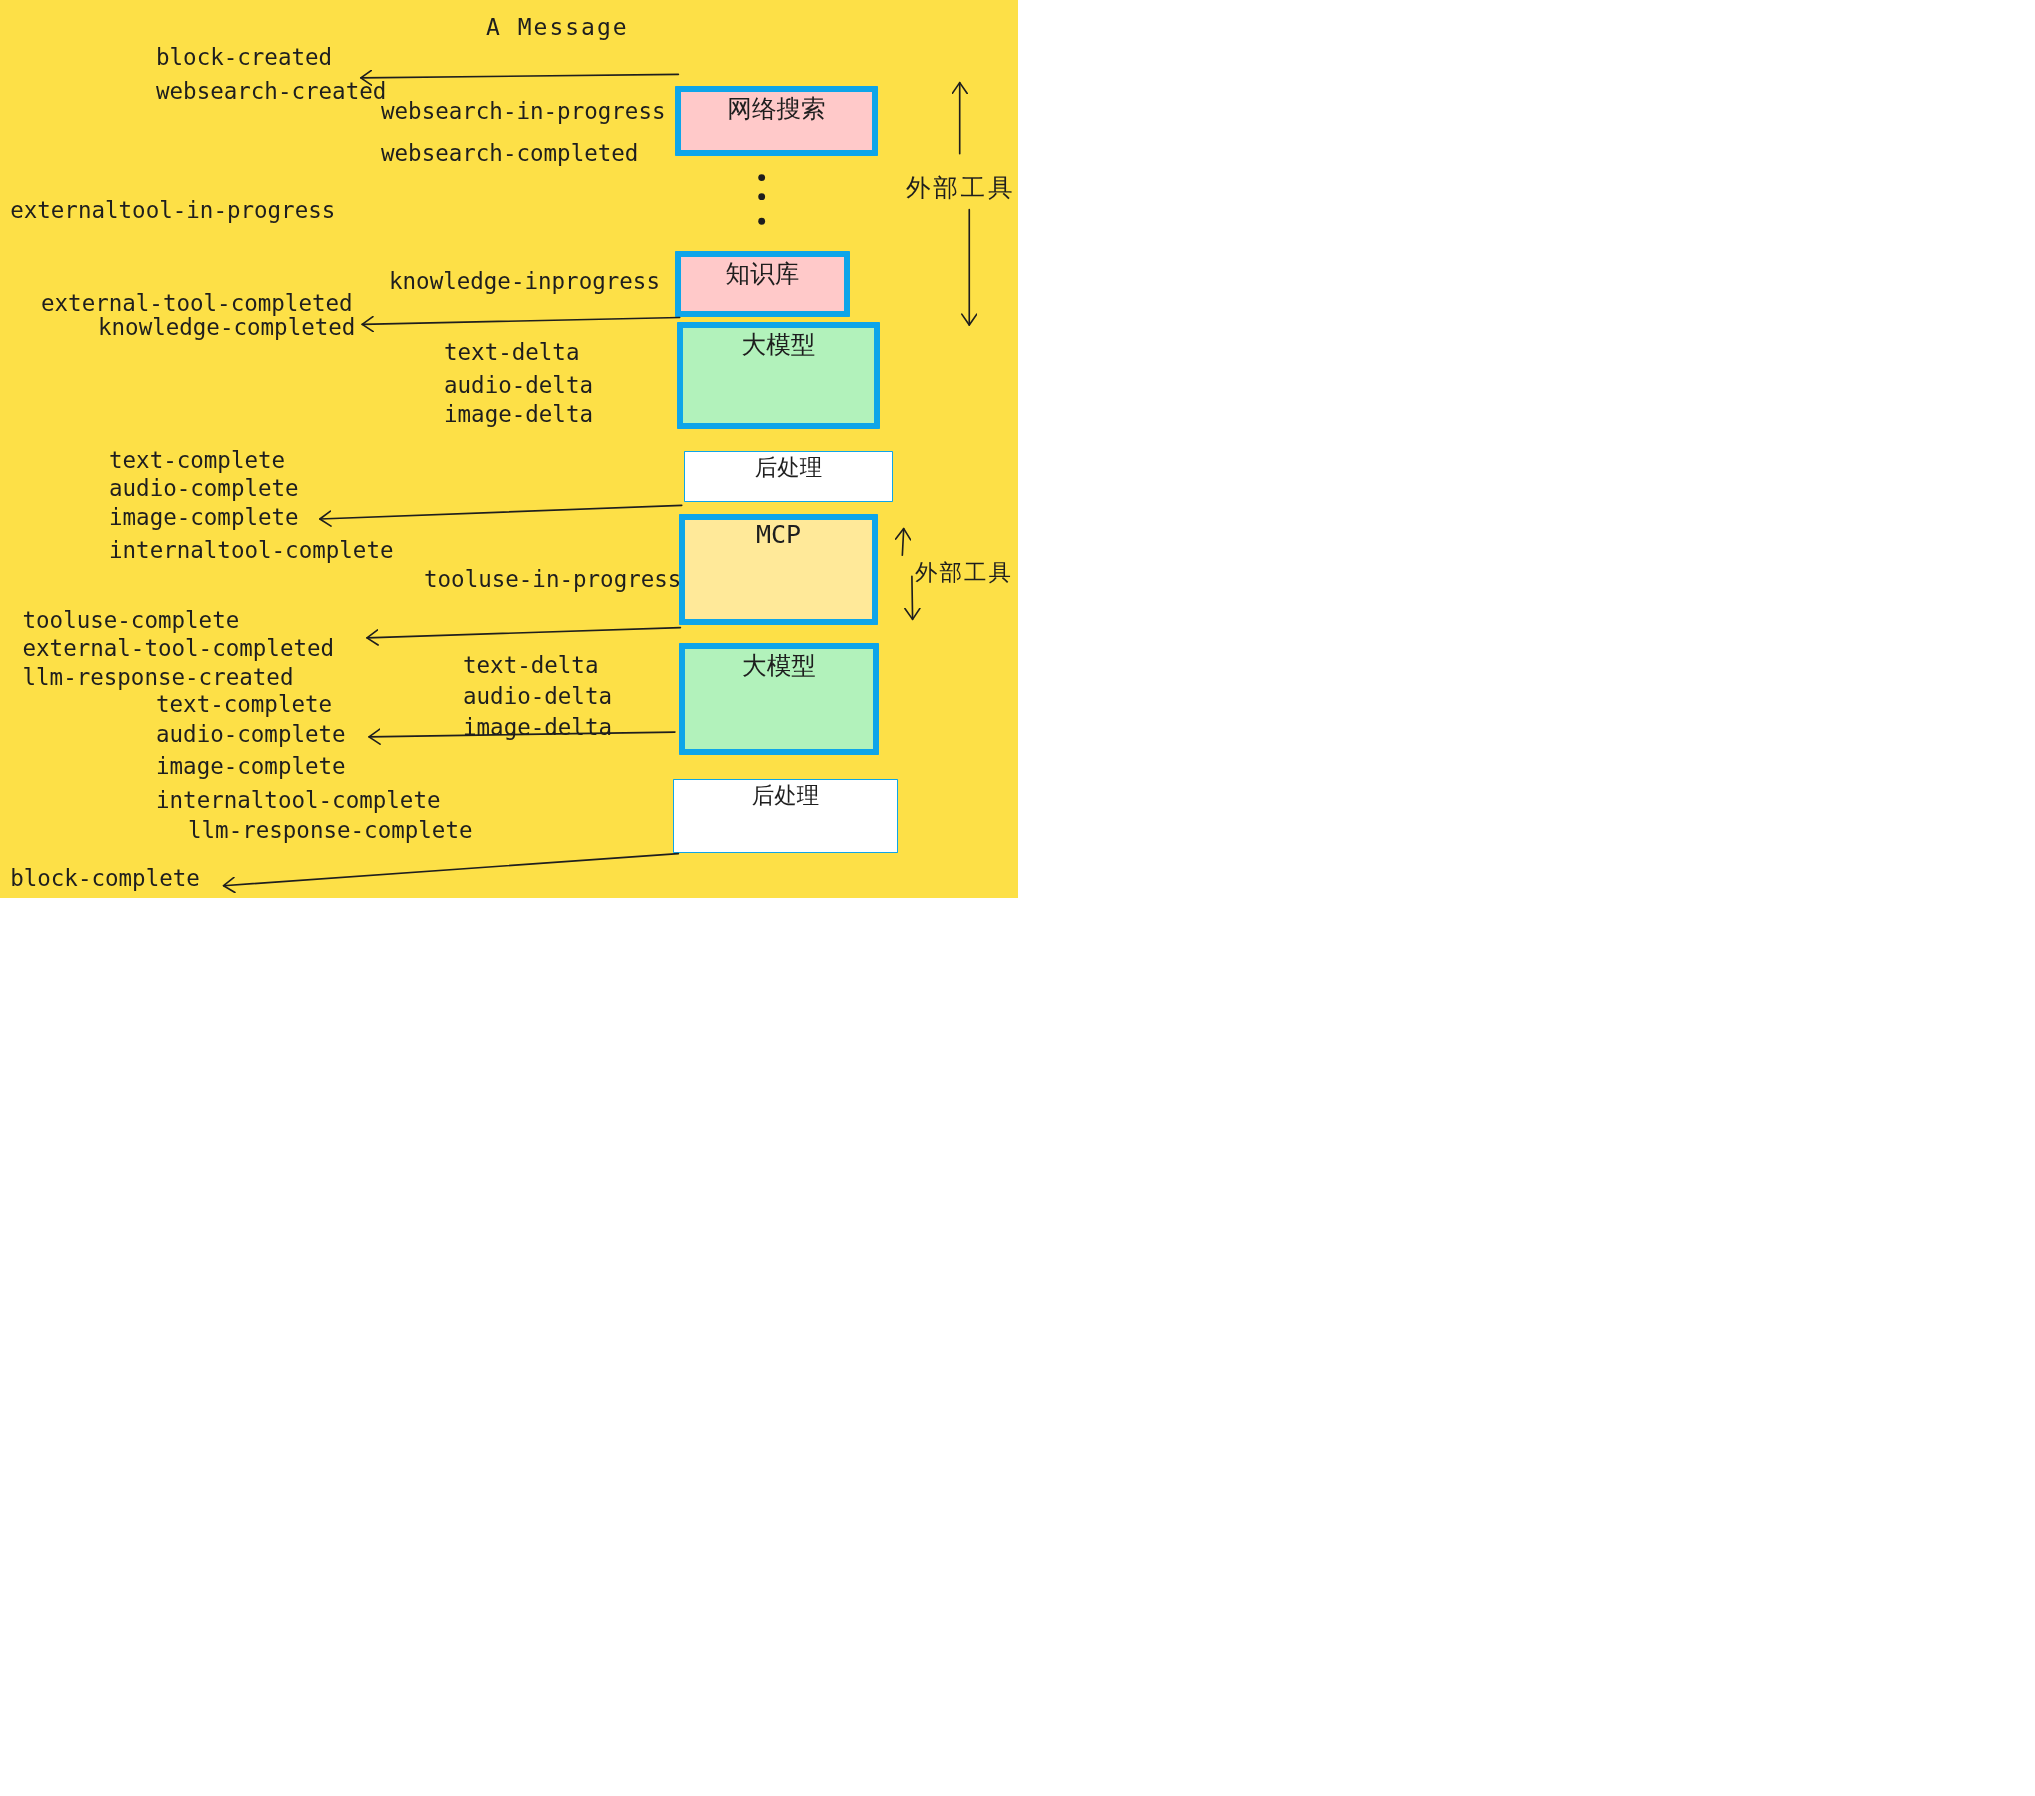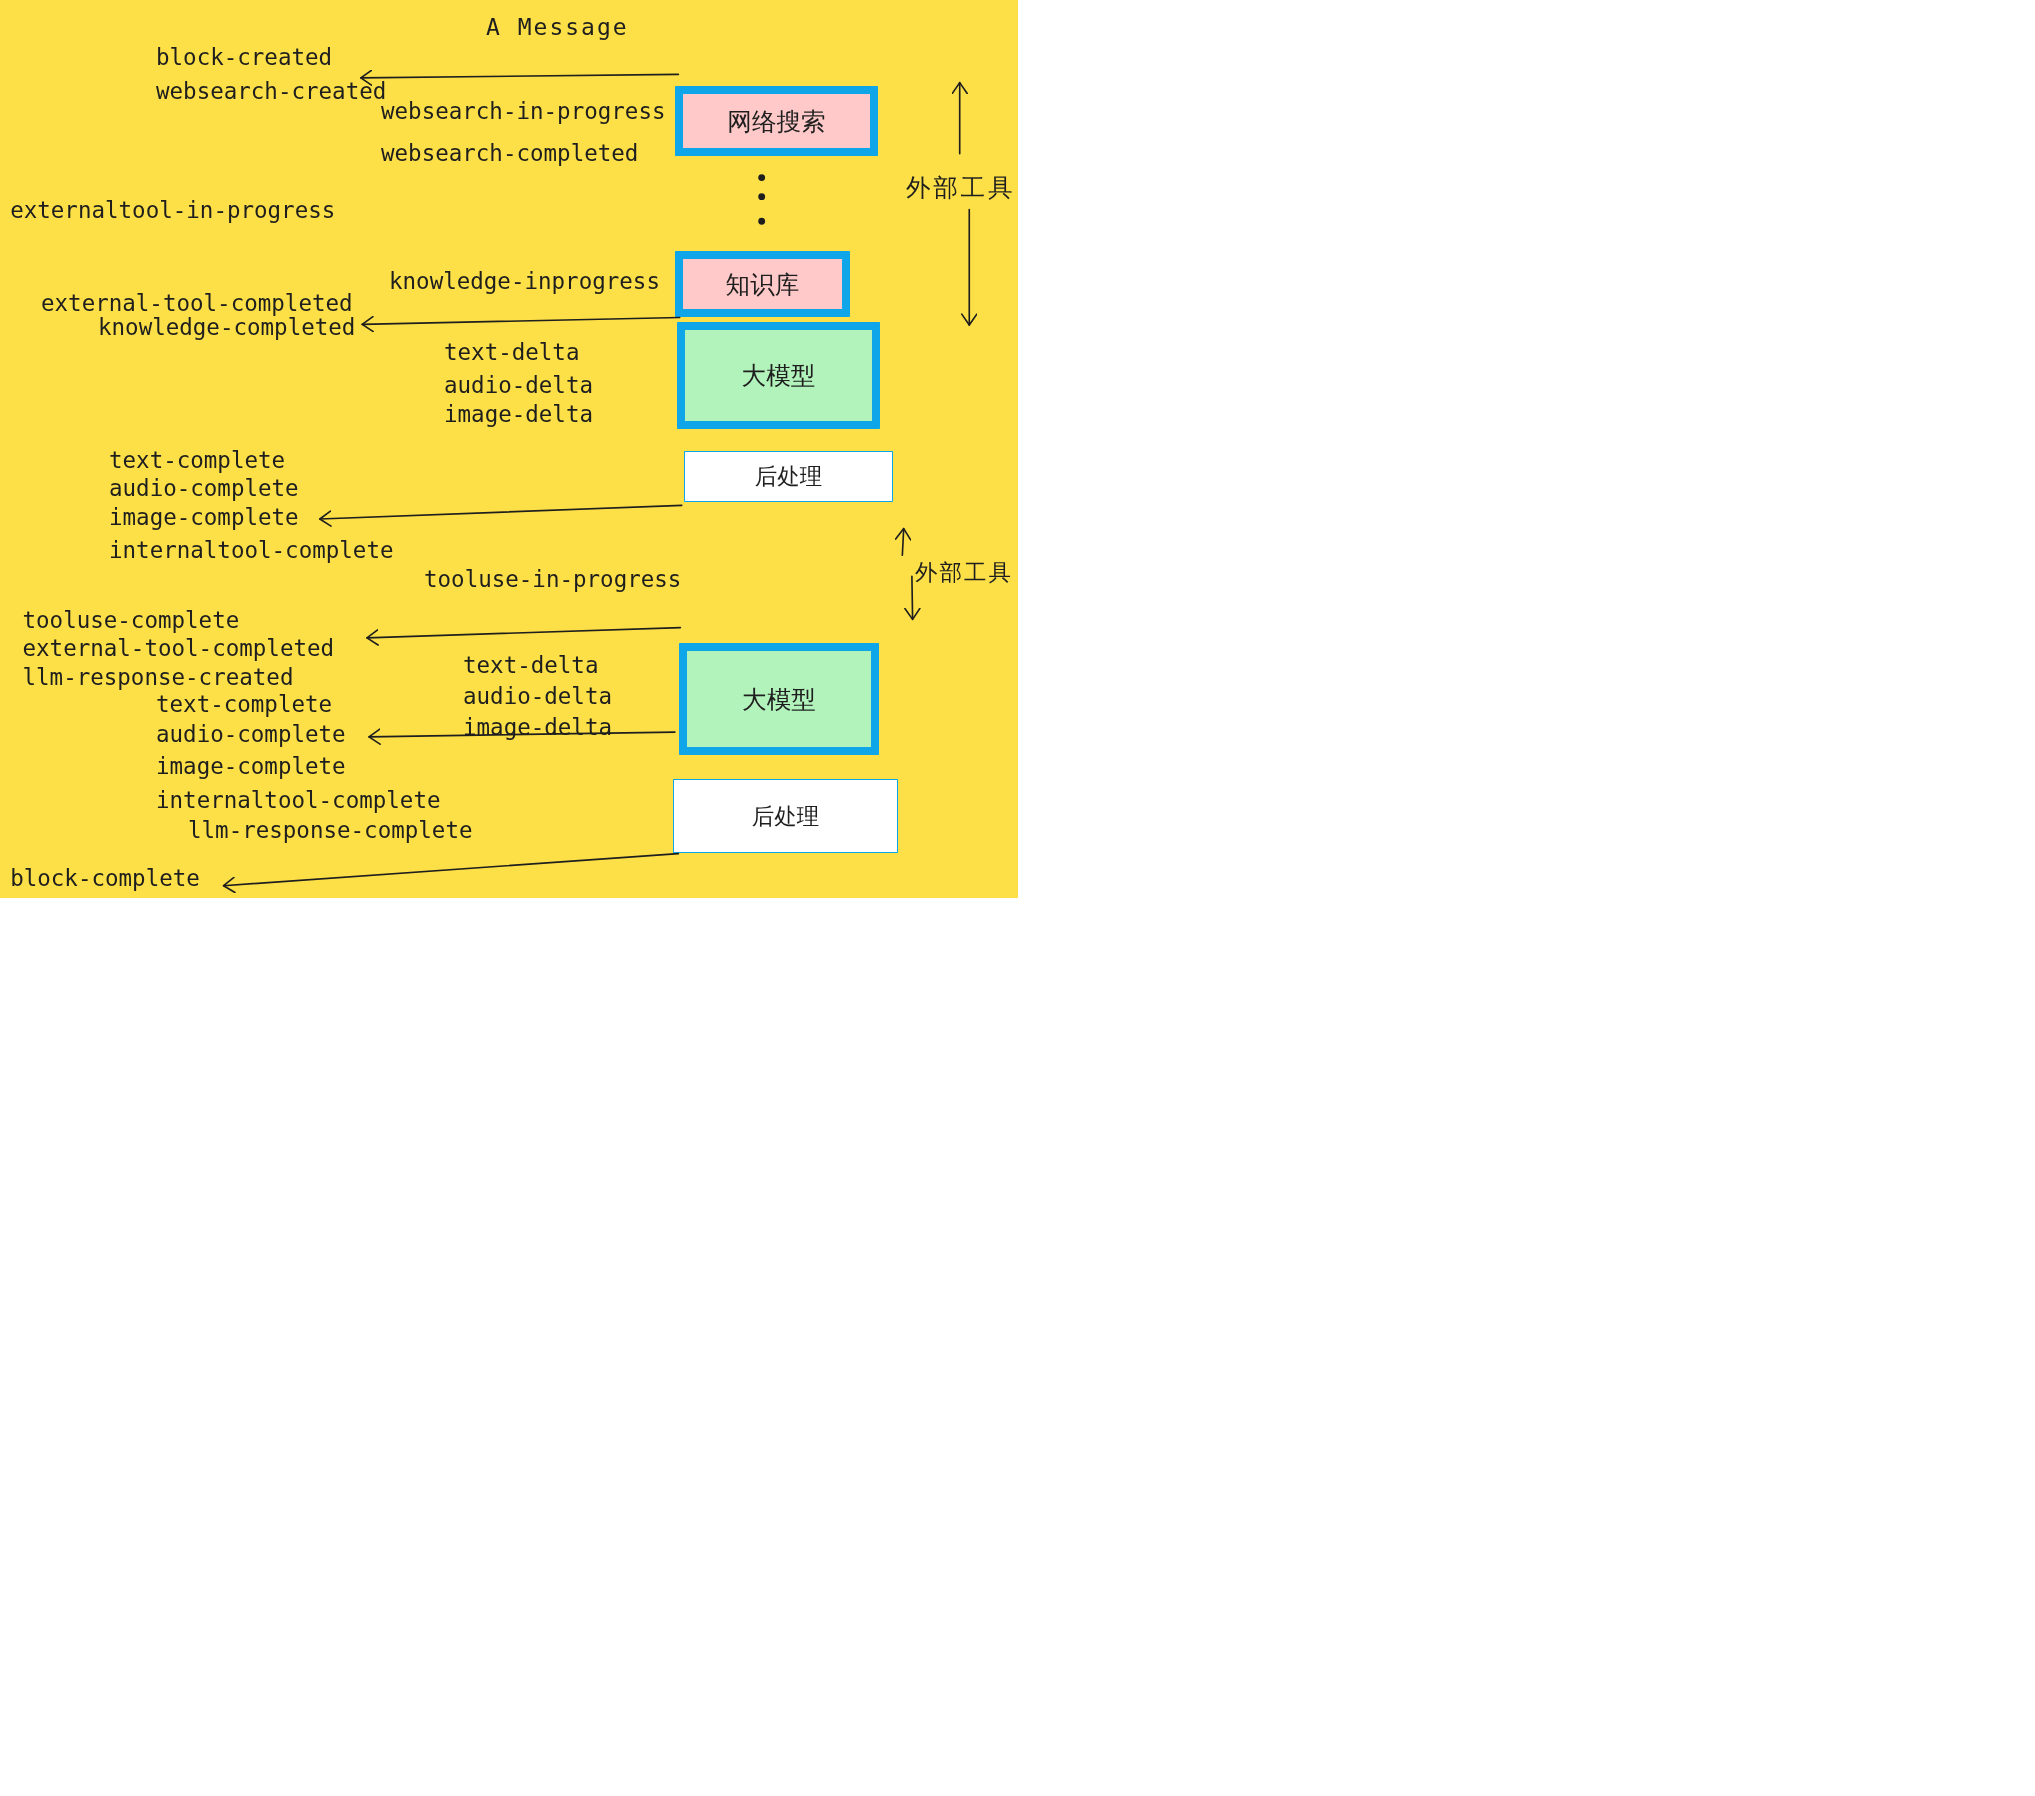"网络搜索" .box { align-items: center -> flex-start; border: 8px solid #0ea5e9 -> 6px solid #0ea5e9 }
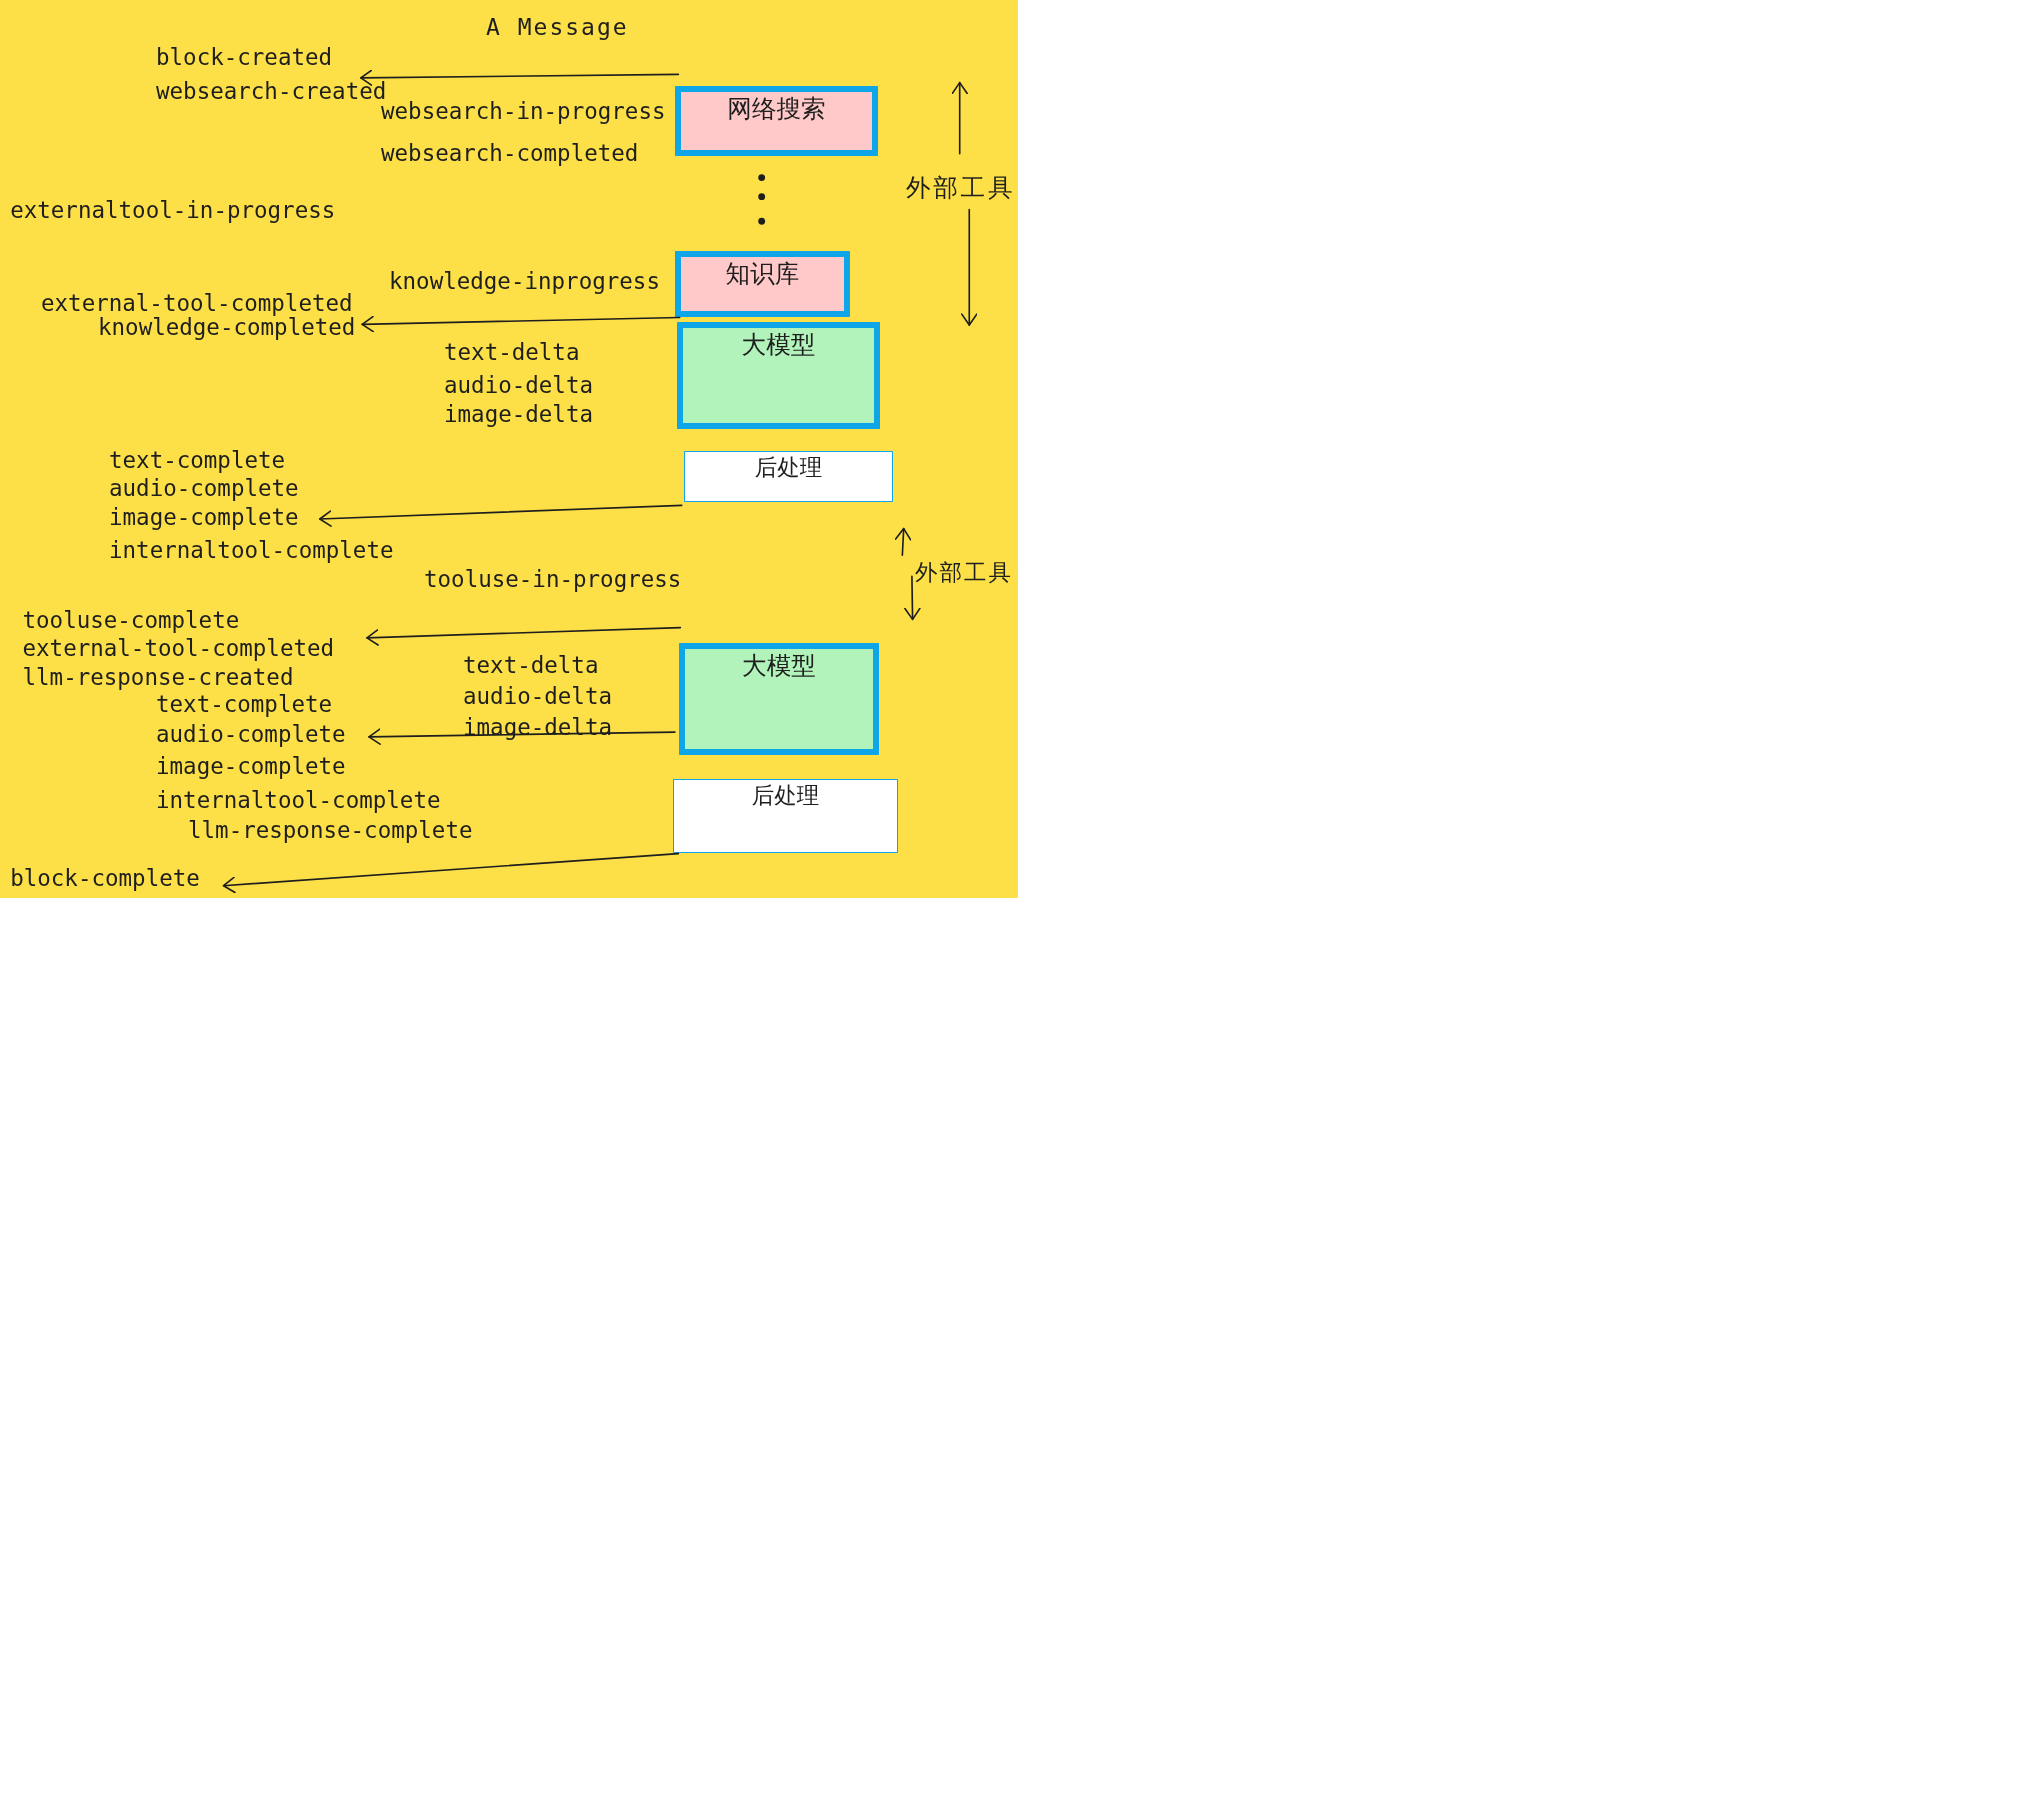"MCP" div.box { html: none -> <div> <span>MCP</span> </div> }
